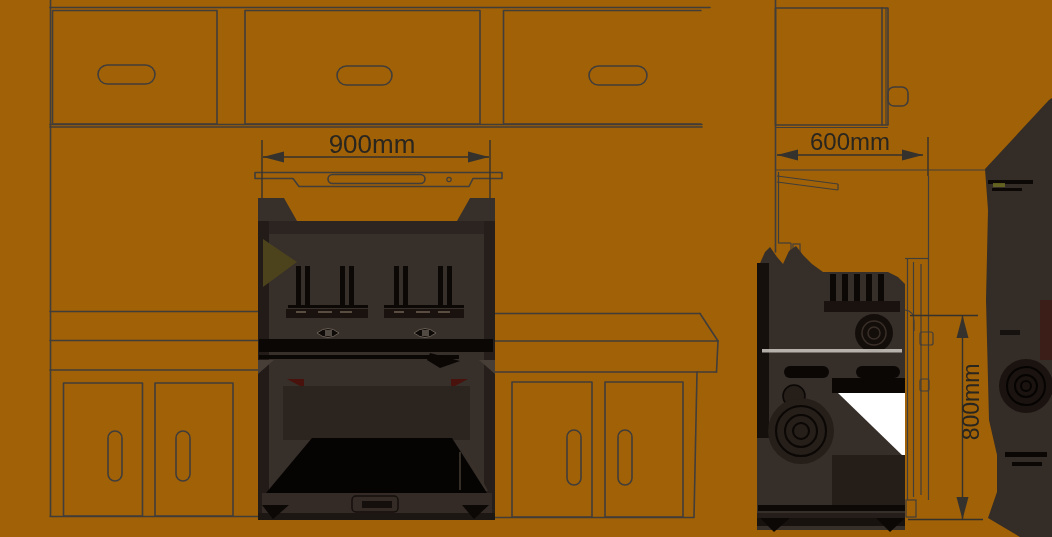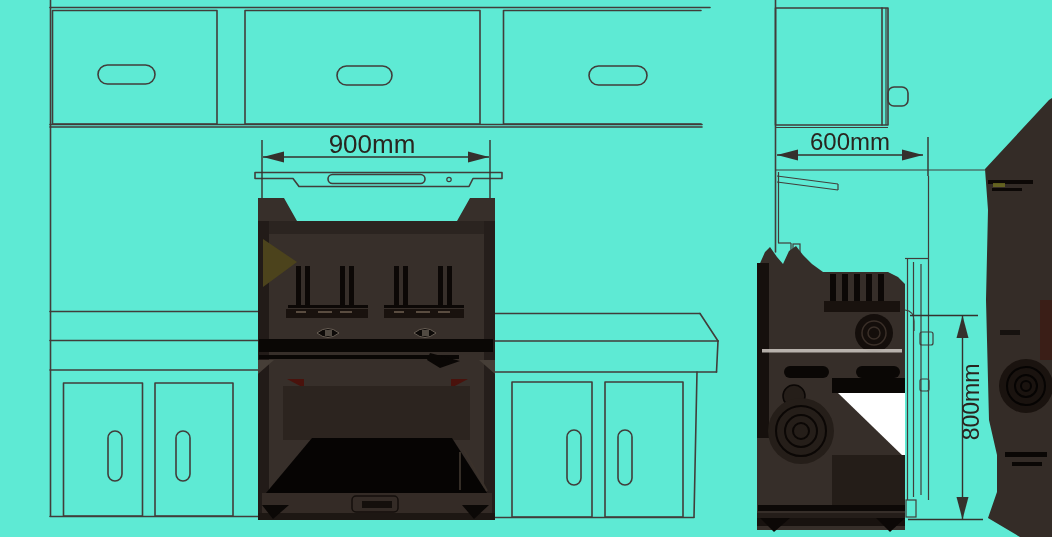"900mm" #stage { background: #5eead4 -> #a16207 }
